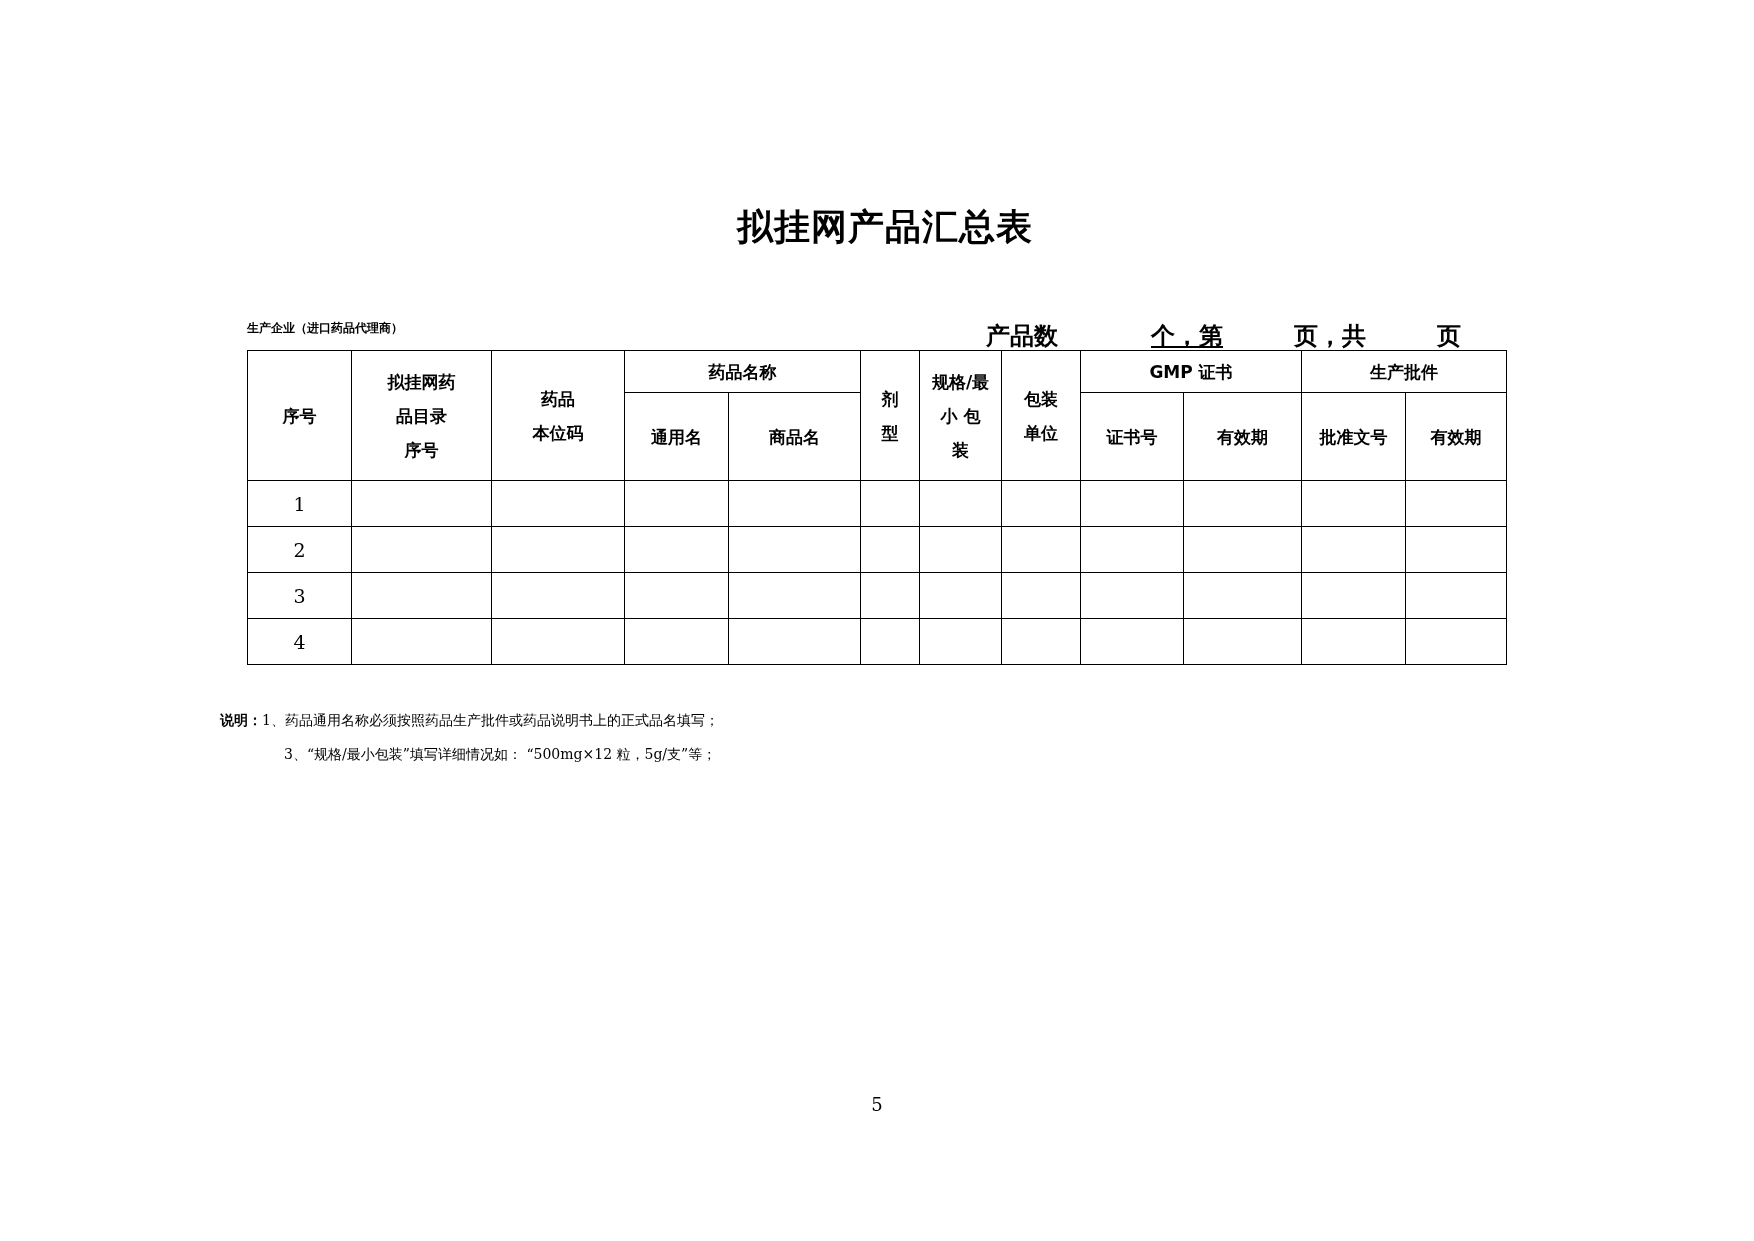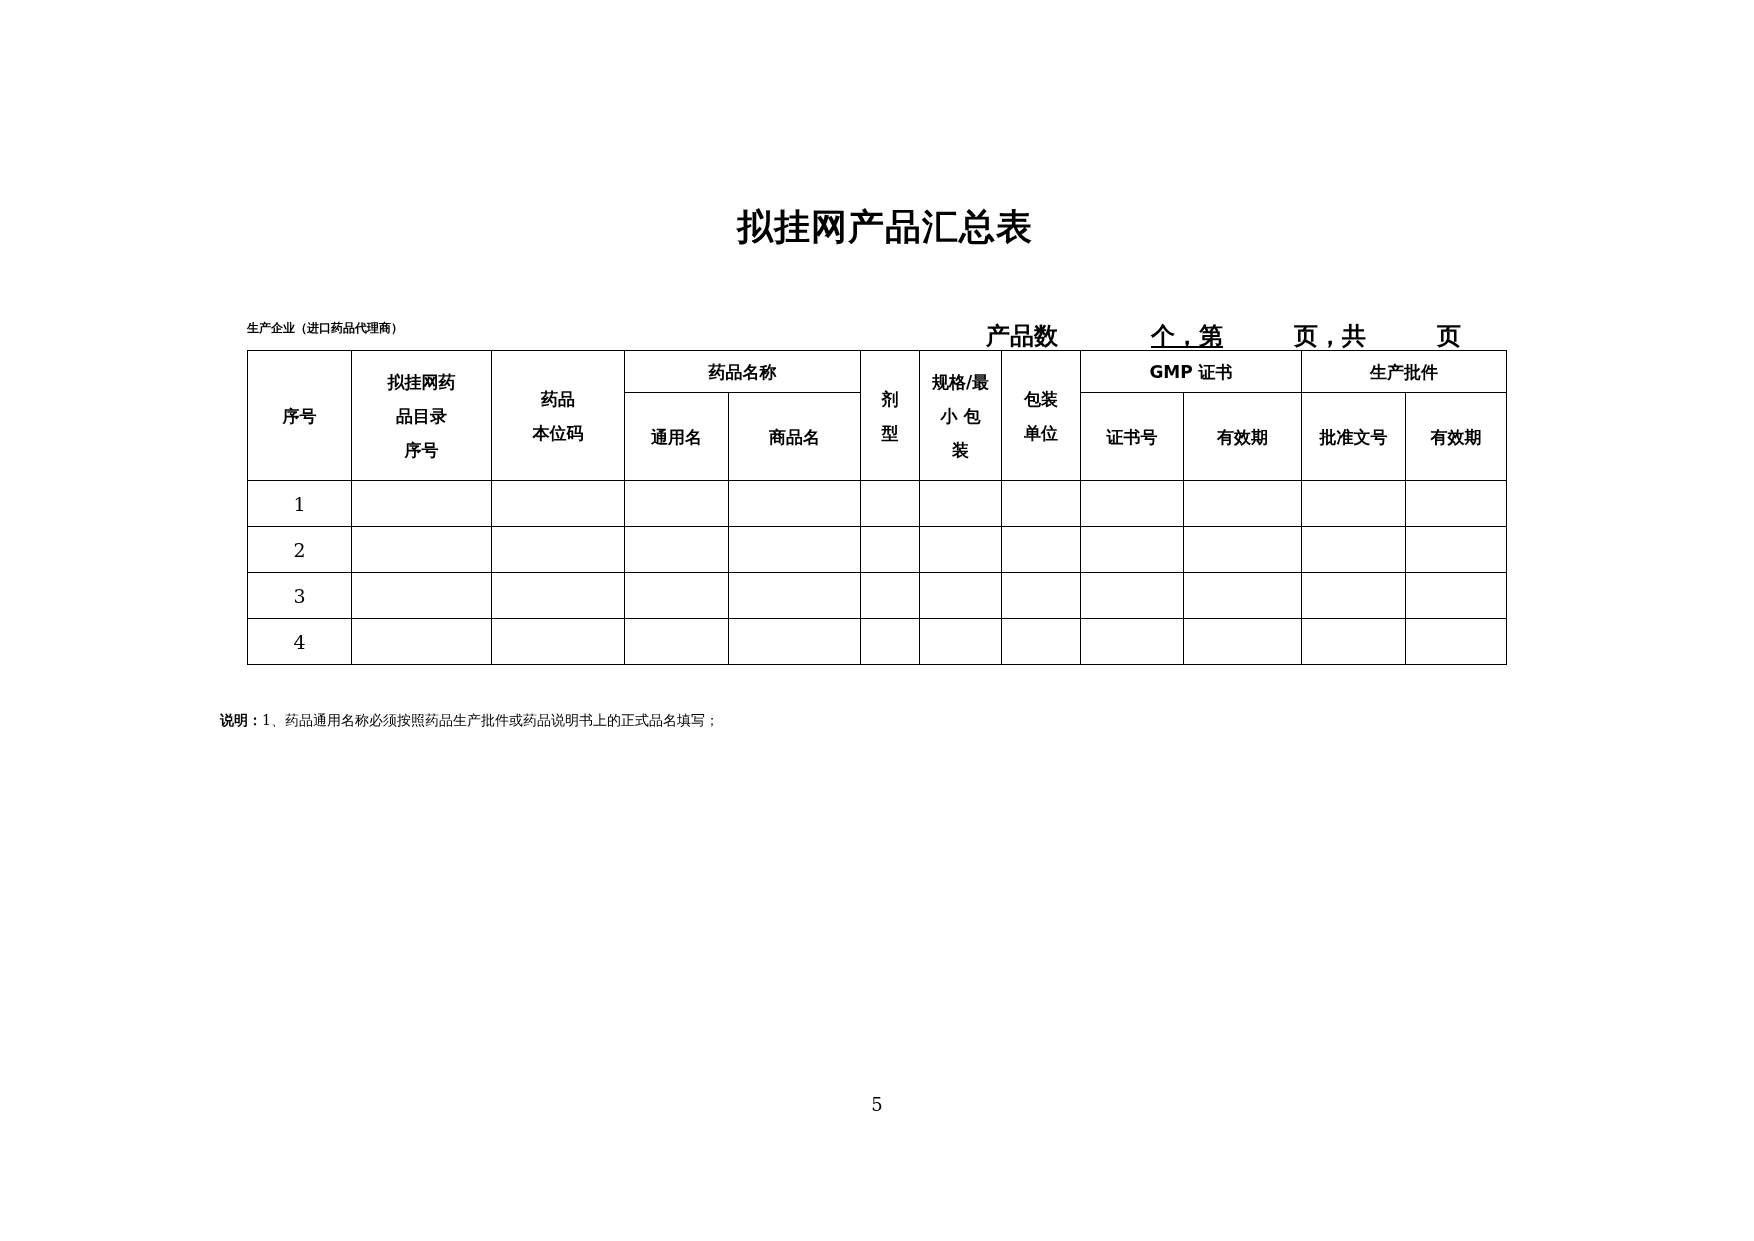"3、“规格/最小包装”填写详细情况如： “500mg×12 粒，5g/支”等；" div.indent { html: none -> <div>3、“规格/最小包装”填写详细情况如： “500mg×12 粒，5g/支”等；</div> }
